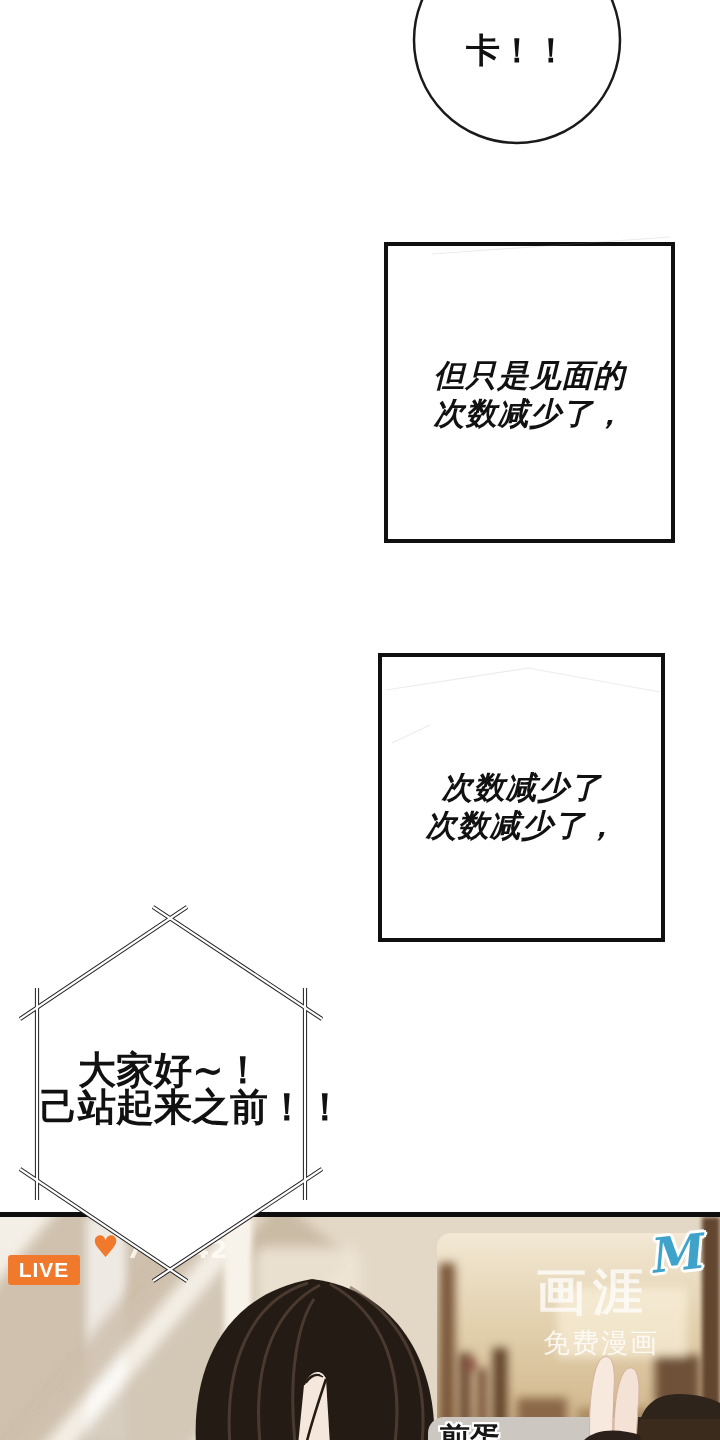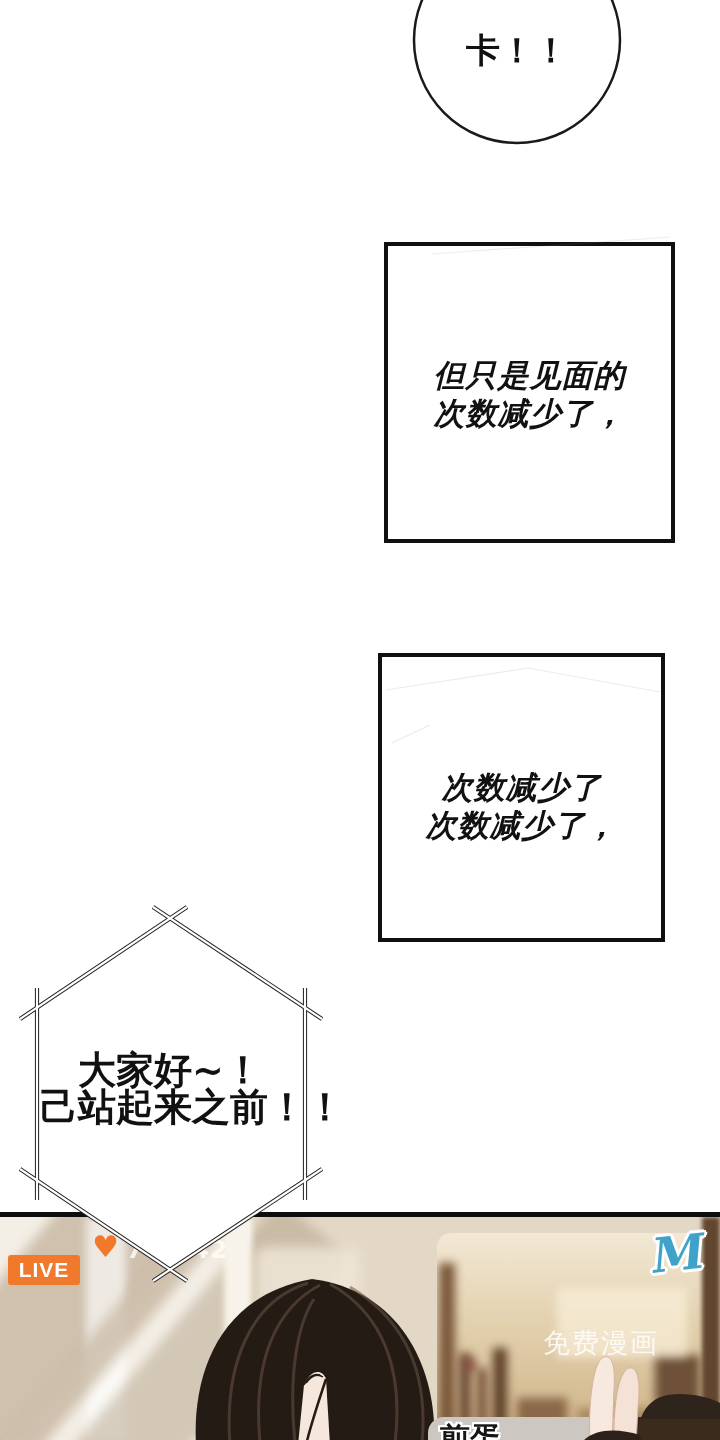"画涯" div.wm-logo { html: none -> <div>画涯</div> }
